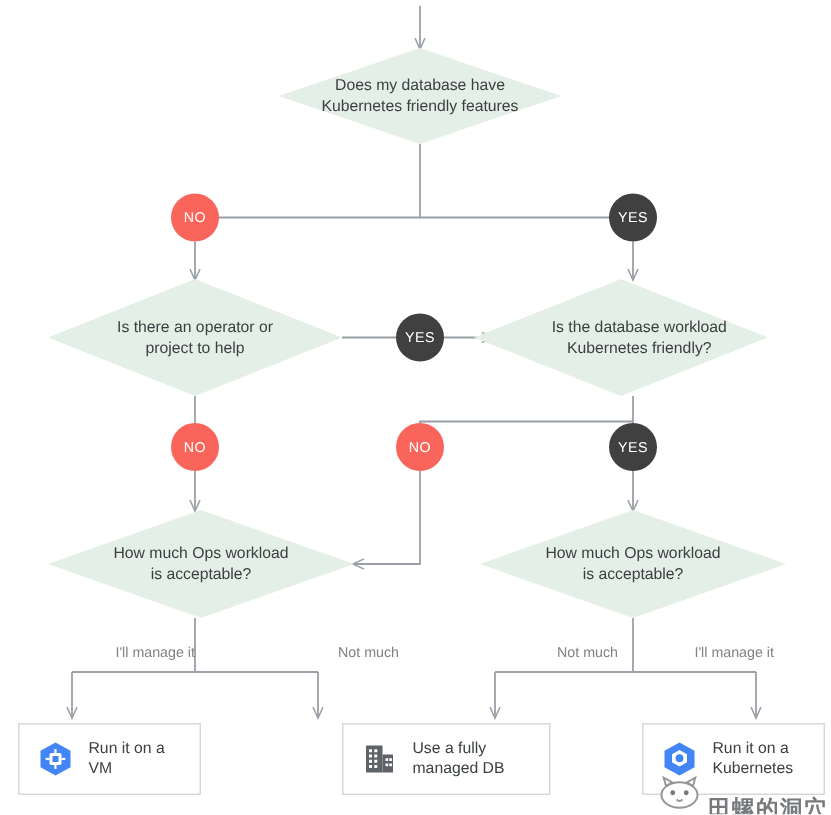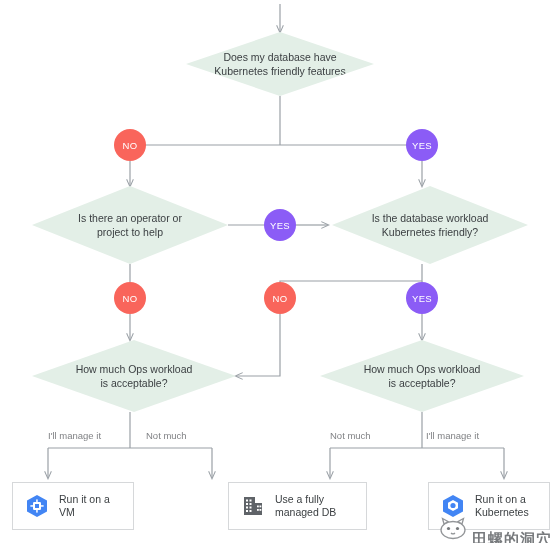"YES" .circle.yes { background: #8b5cf6 -> #404040 }
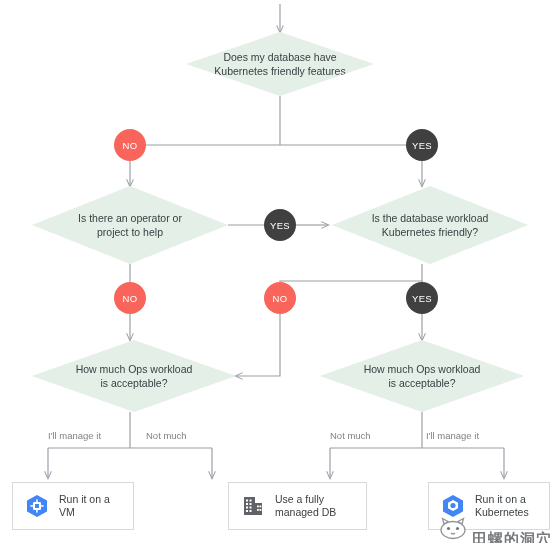"Is the database workload" div.node { justify-content: none -> flex-end; left: 332px -> 316px }
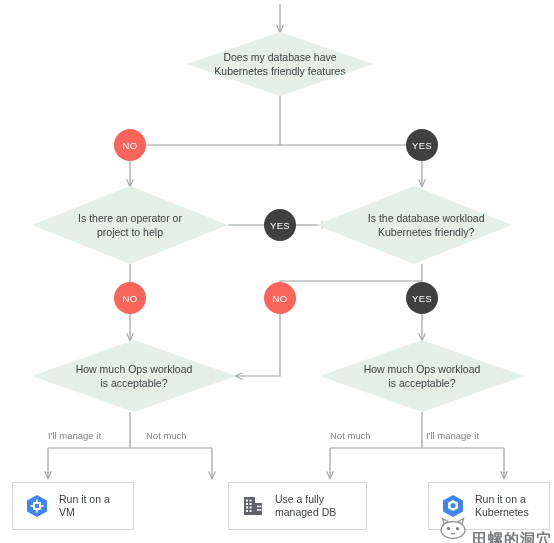"I'll manage it" .edge-label { text-align: left -> right }
